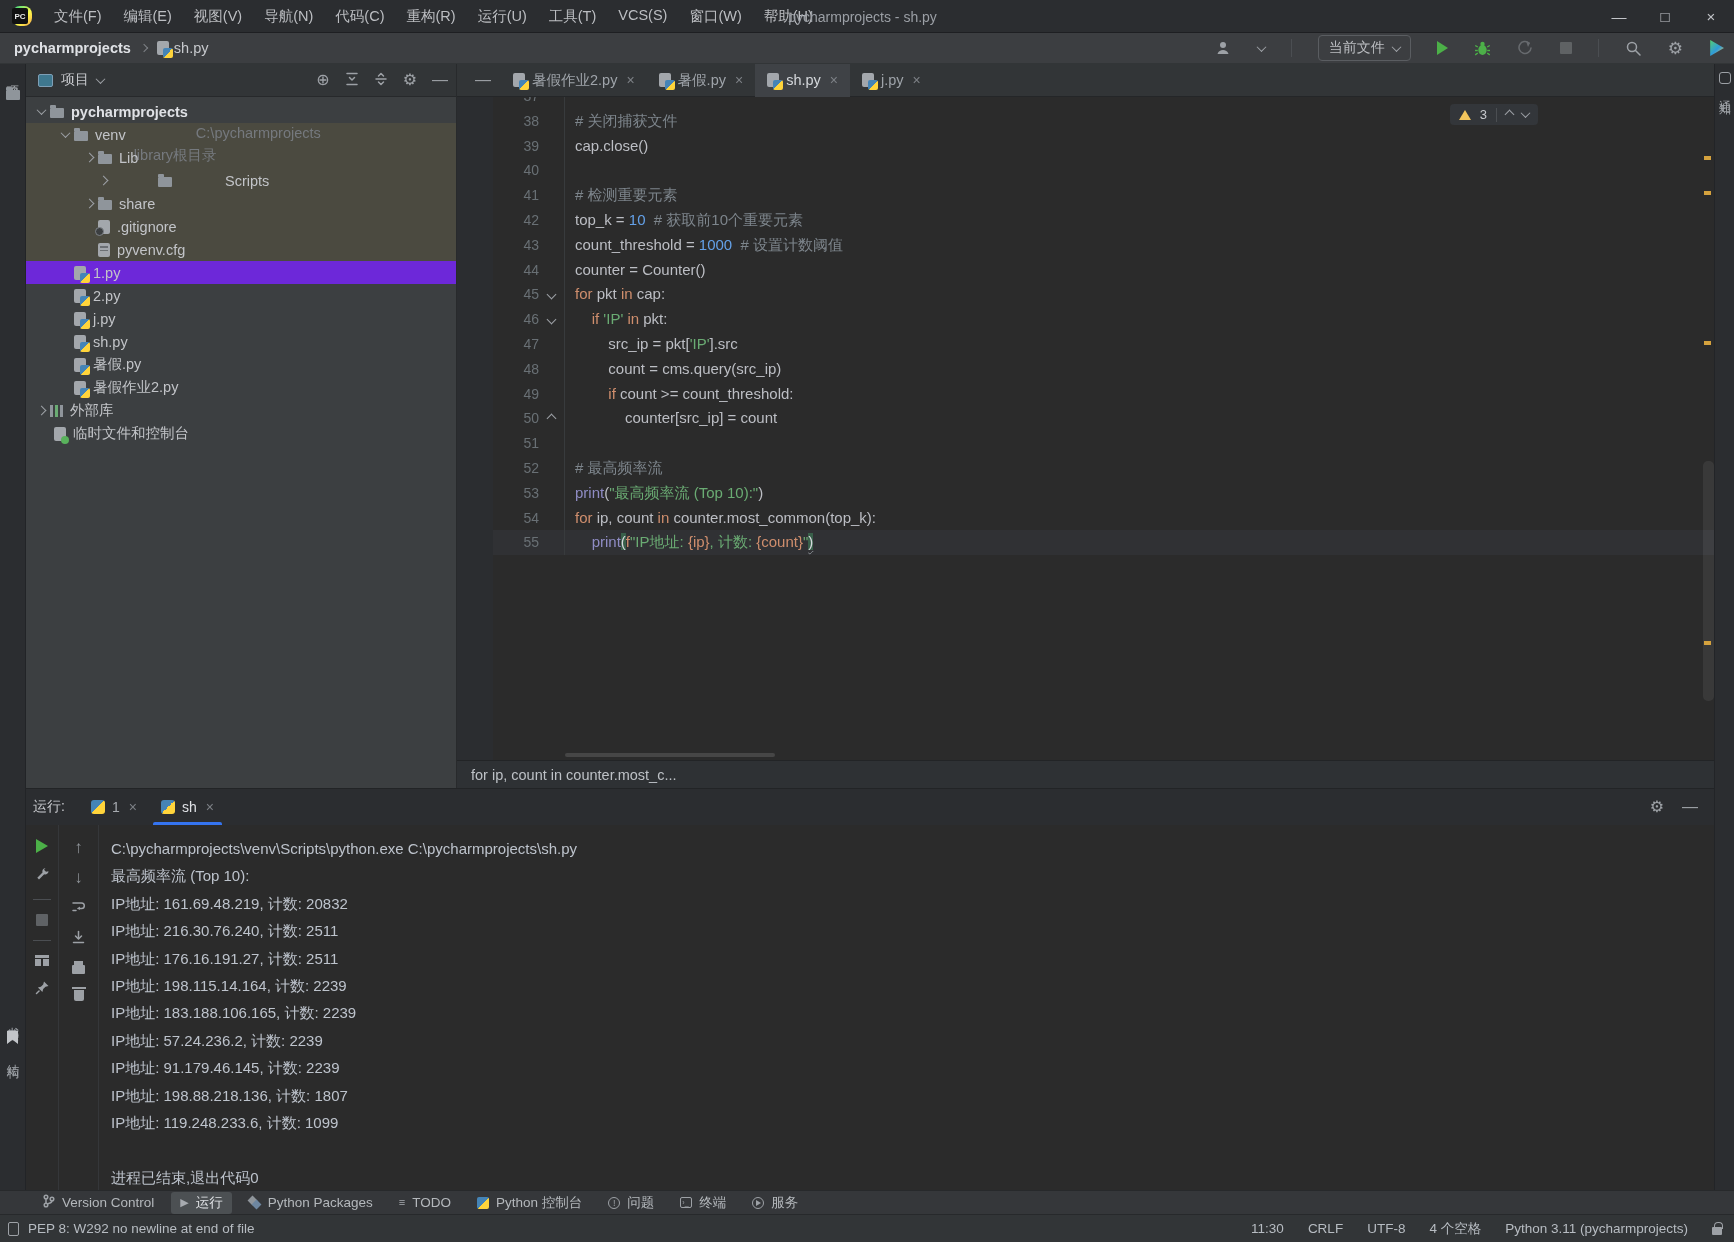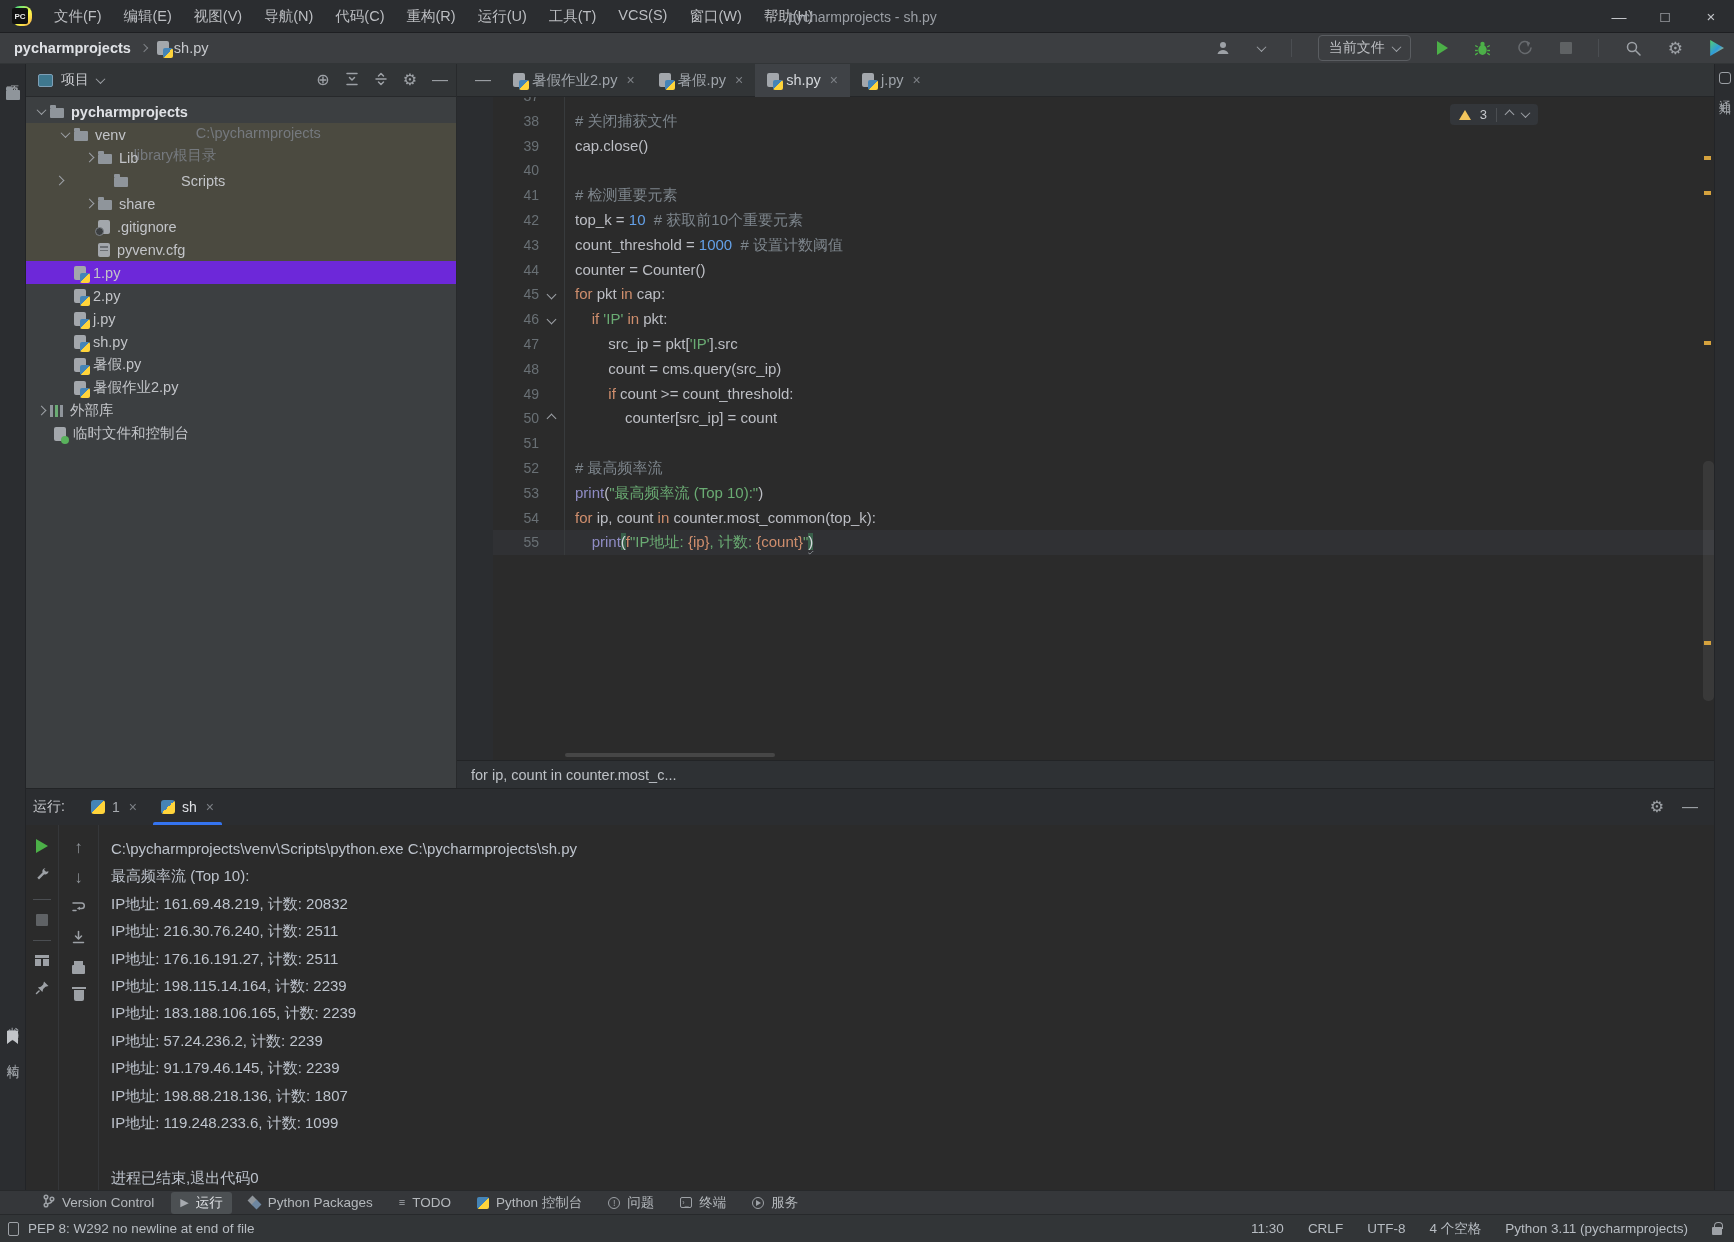"Scripts" div.tree-row { padding-left: 24px -> 68px }
